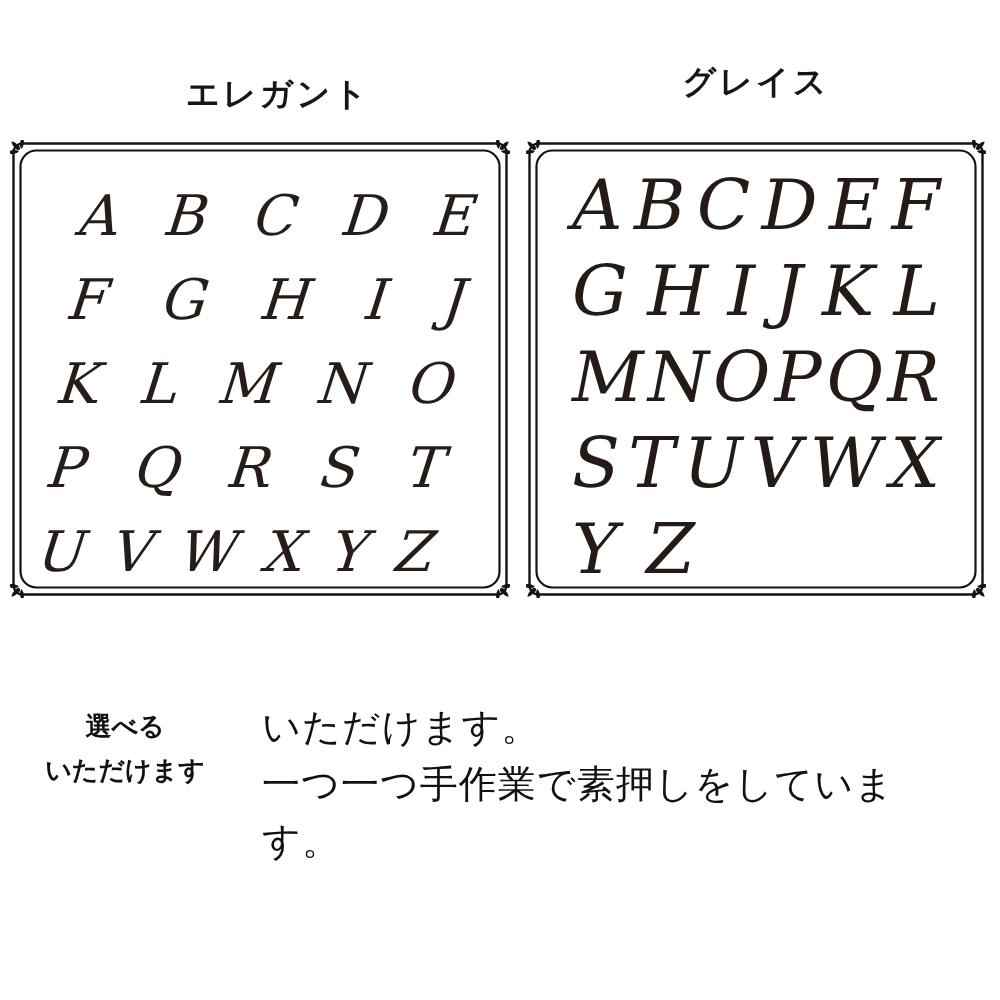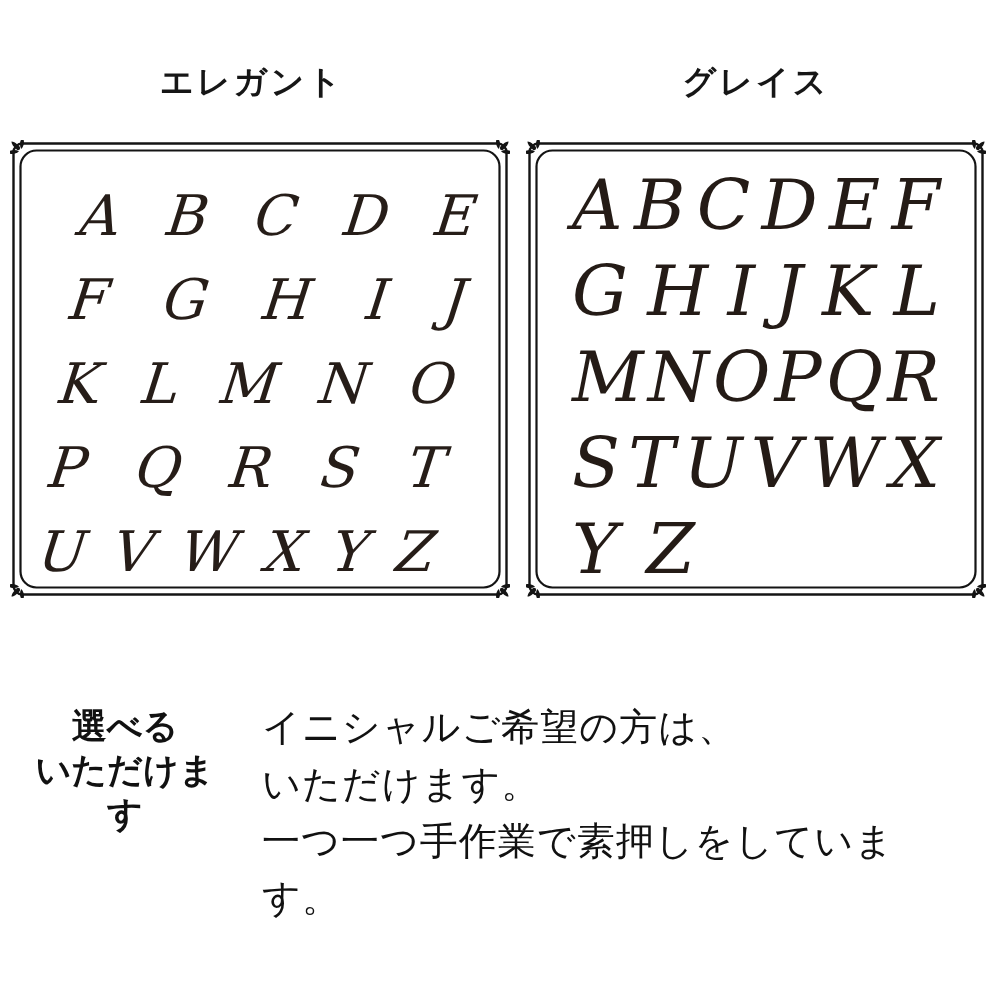"エレガント" .panel-title.pos-left { left: 2px -> 28px; margin-top: none -> 12px }
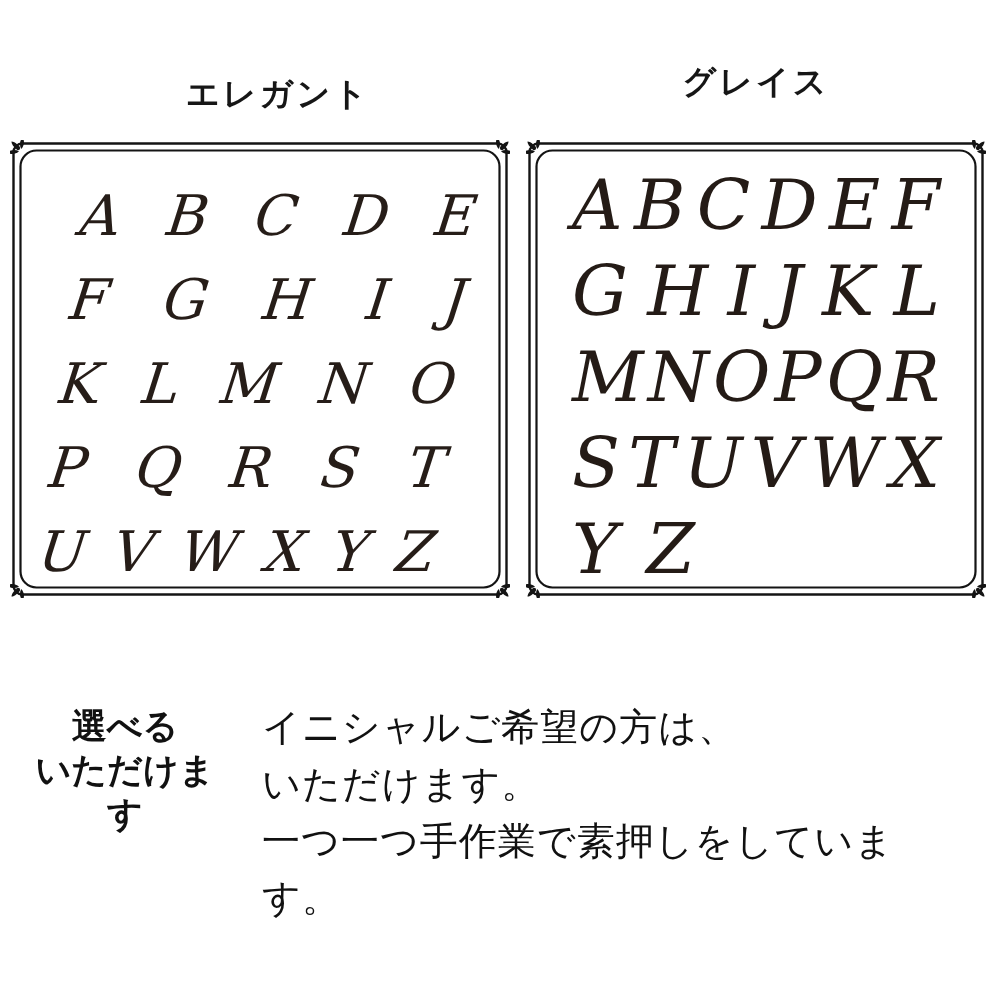"選べる" .note-label { font-size: 35px -> 26px }
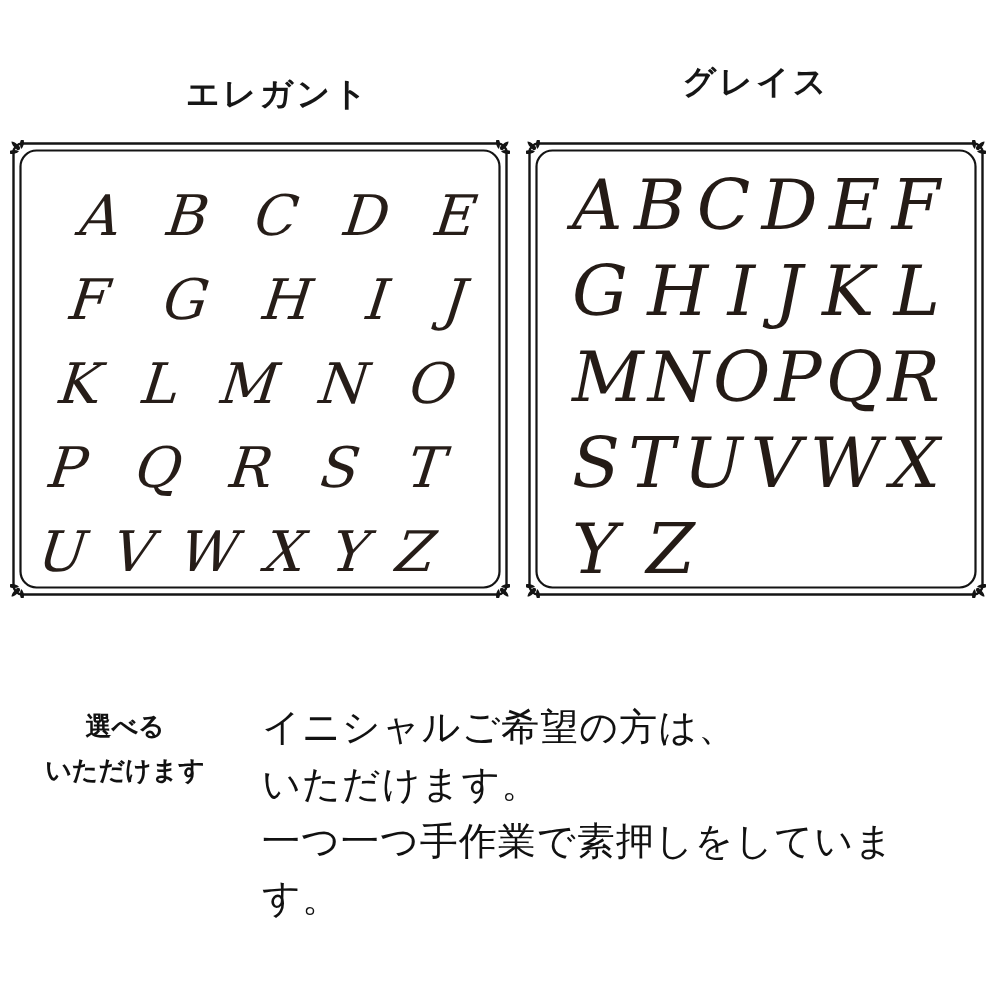"イニシャルご希望の方は、" div { html: <div>イニシャルご希望の方は、</div> -> none }
